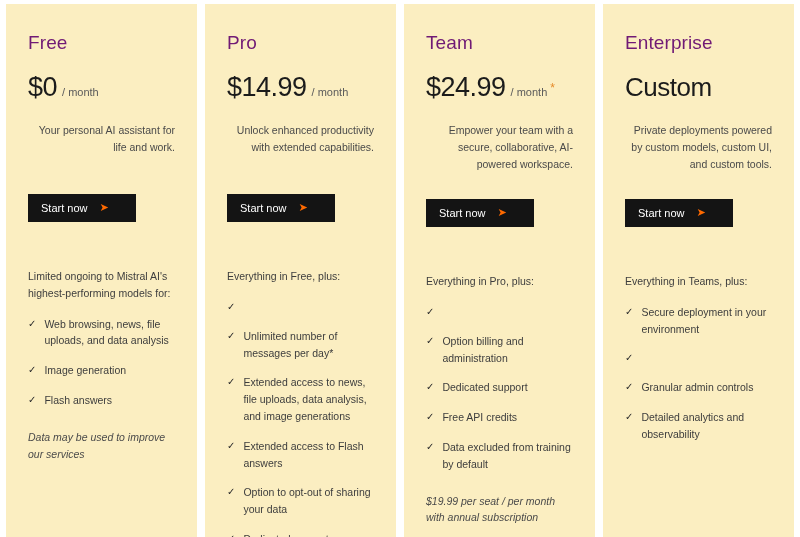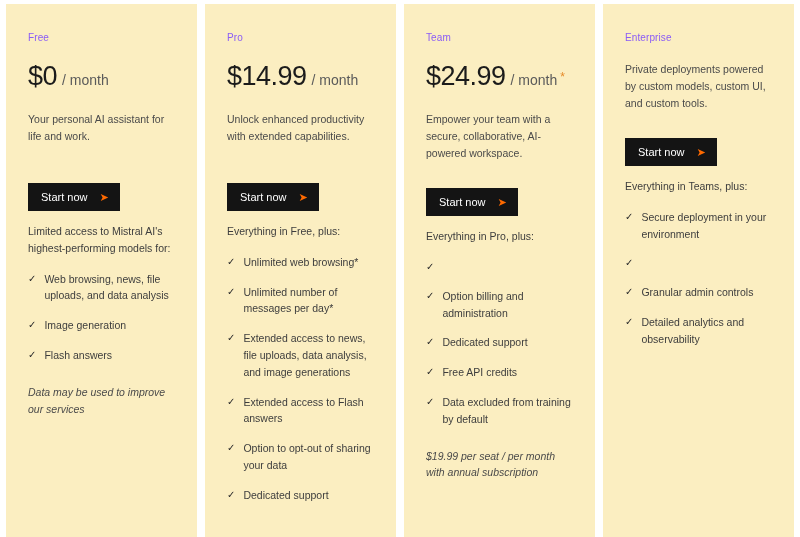"Free" .plan-name { color: #8b5cf6 -> #701a75; font-size: 10px -> 19px }
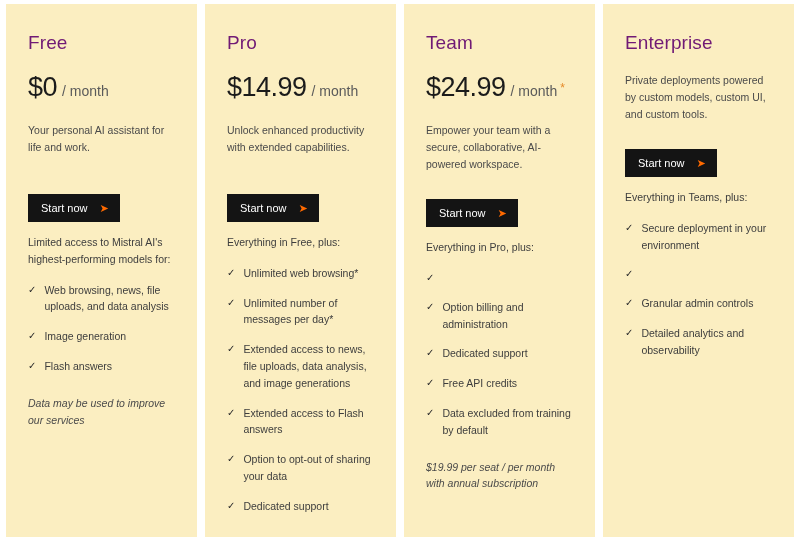"/ month" .price-period { font-size: 14px -> 11px }
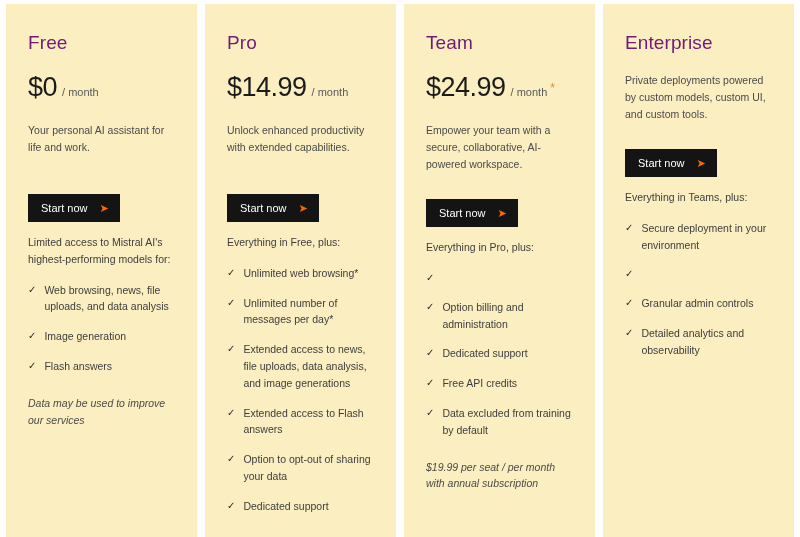"Custom" div.price-row { html: none -> <div> <span>Custom</span> <span></span> </div> }
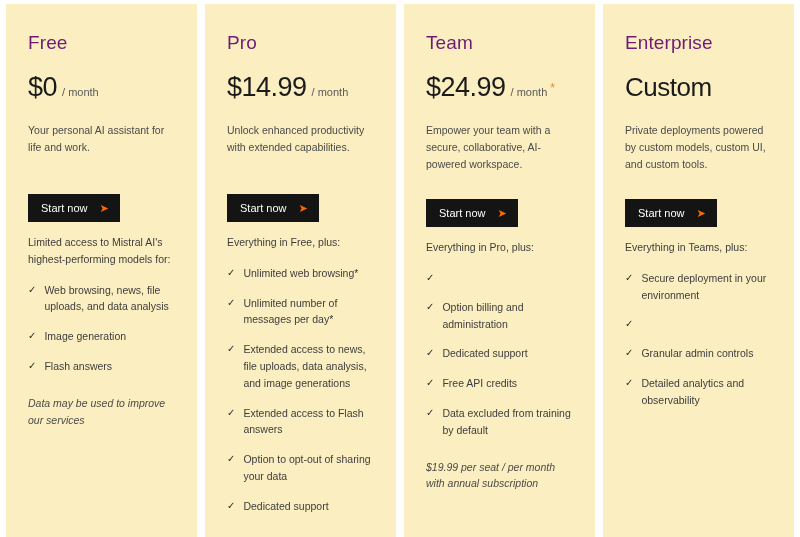"Your personal AI assistant for" .plan-desc { text-align: none -> right }
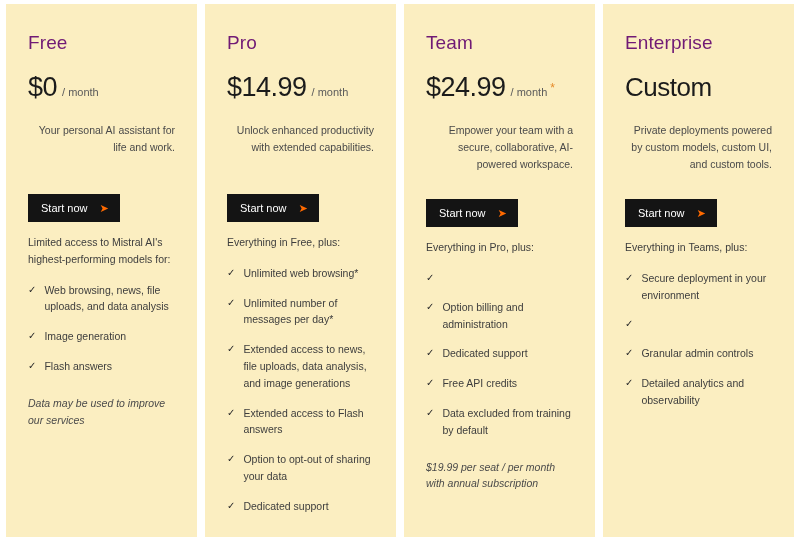"Start now" .start-btn { align-items: center -> none; margin-bottom: 12px -> 46px; padding: 8px 11px 8px 13px -> 8px 27px 8px 13px }
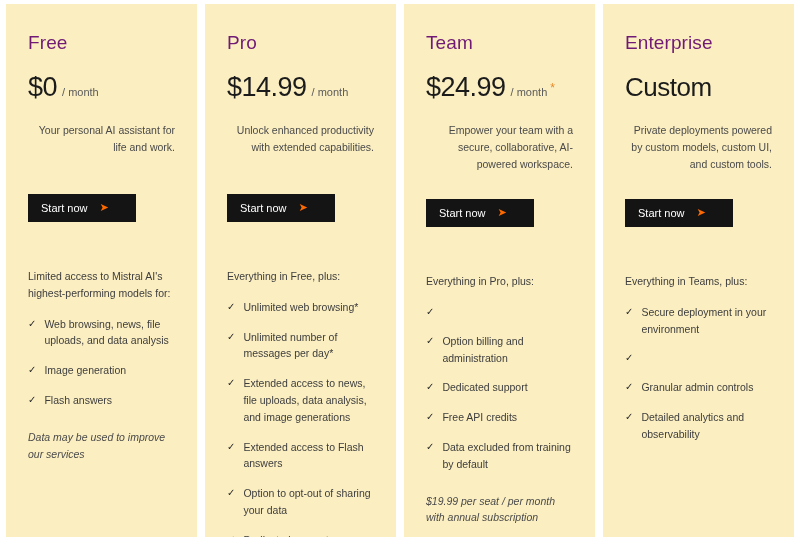"Limited access to Mistral AI's" div.features-head { text: access -> ongoing }
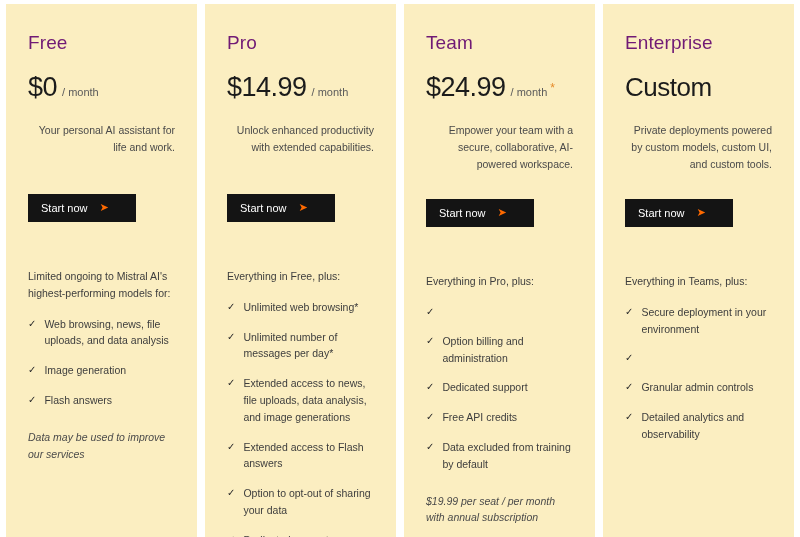"Unlimited web browsing*" span { html: <span>Unlimited web browsing*</span> -> none }
